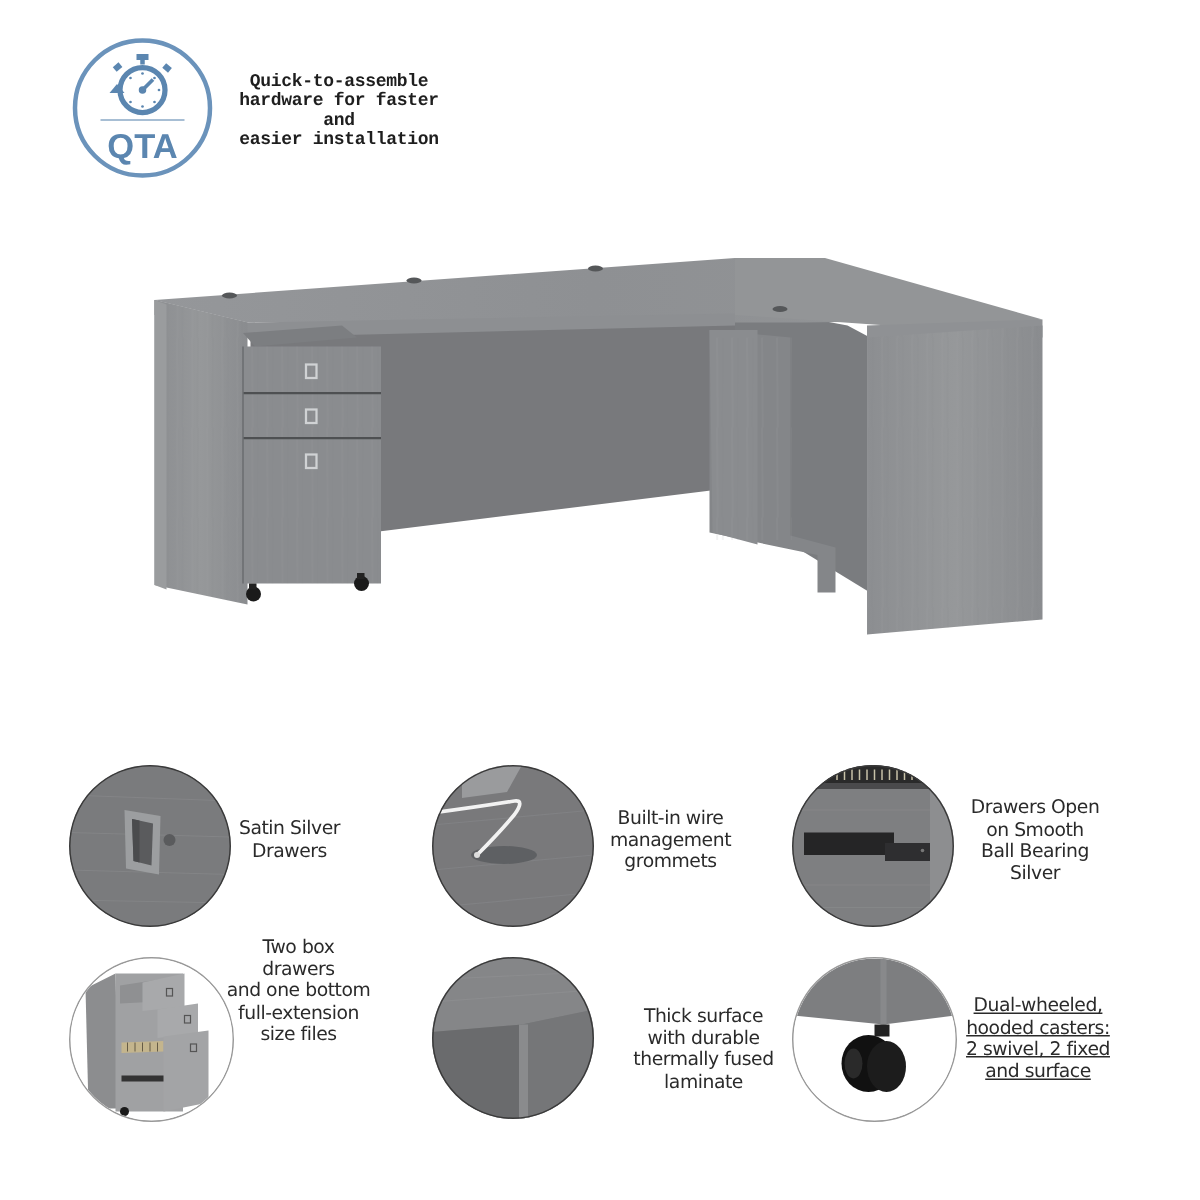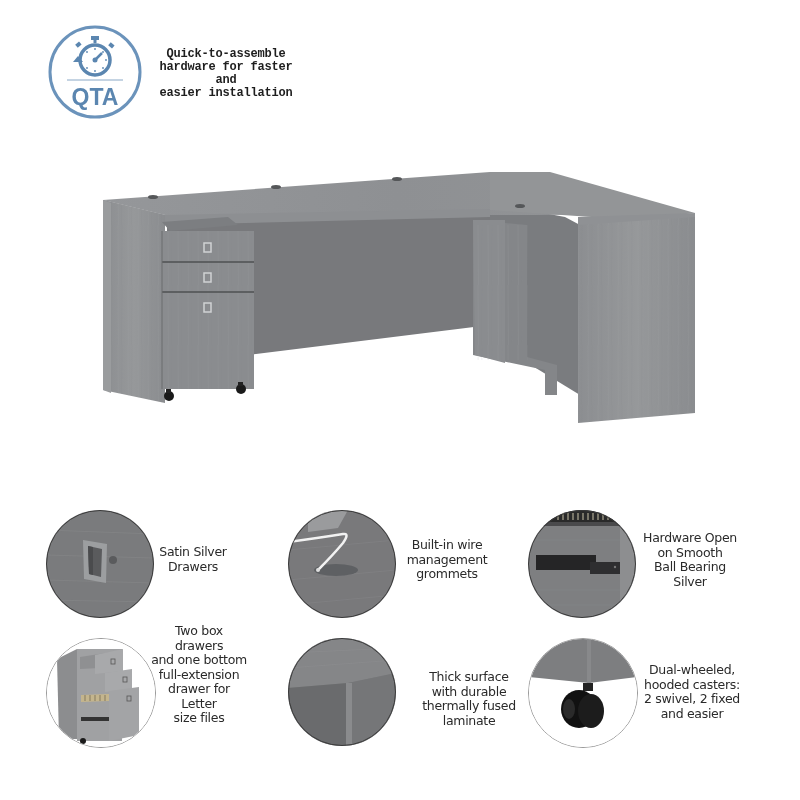"Hardware Open" div { text: Hardware -> Drawers }
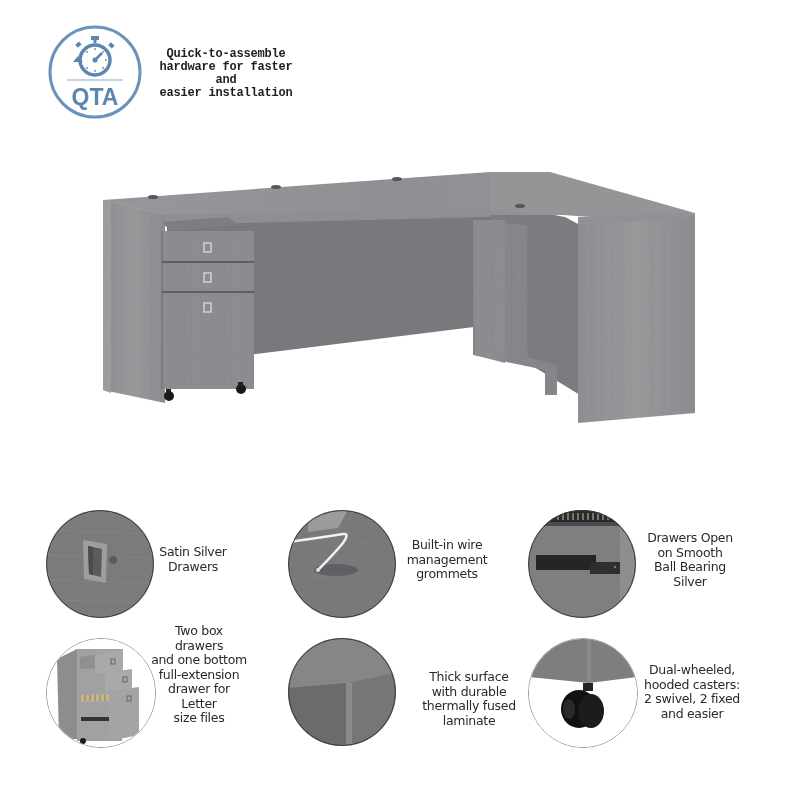"Dual-wheeled," div.abs { text-decoration: none -> underline }
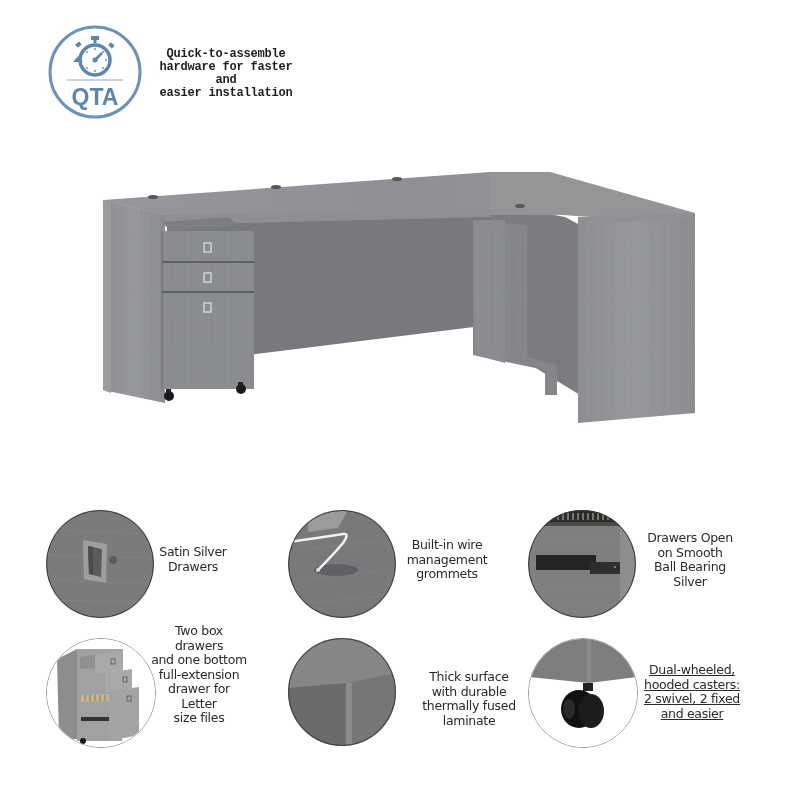"drawer for Letter" div { html: <div>drawer for Letter</div> -> none }
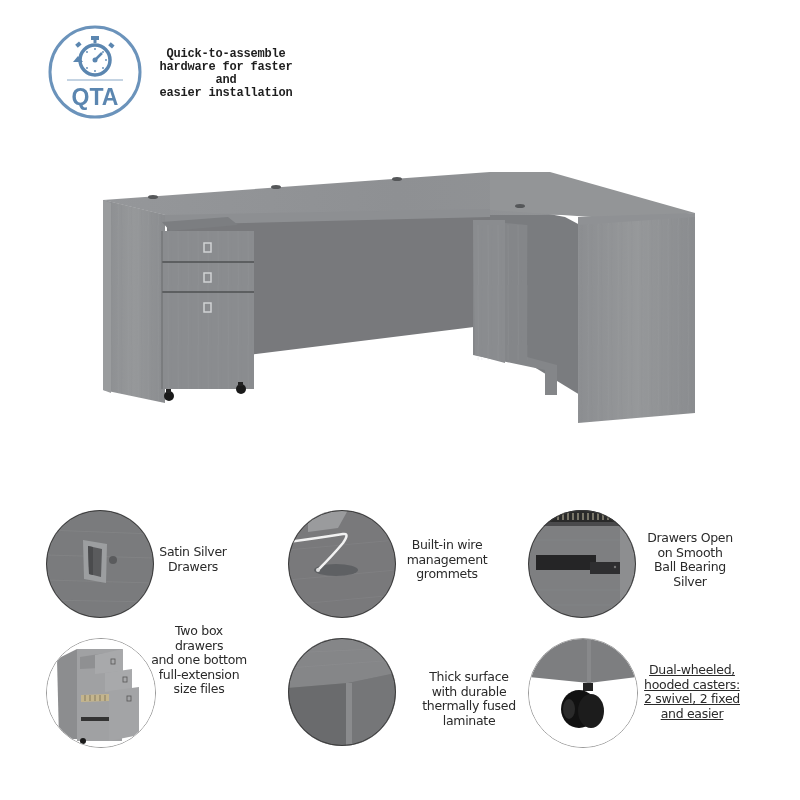"and easier" div { text: easier -> surface }
